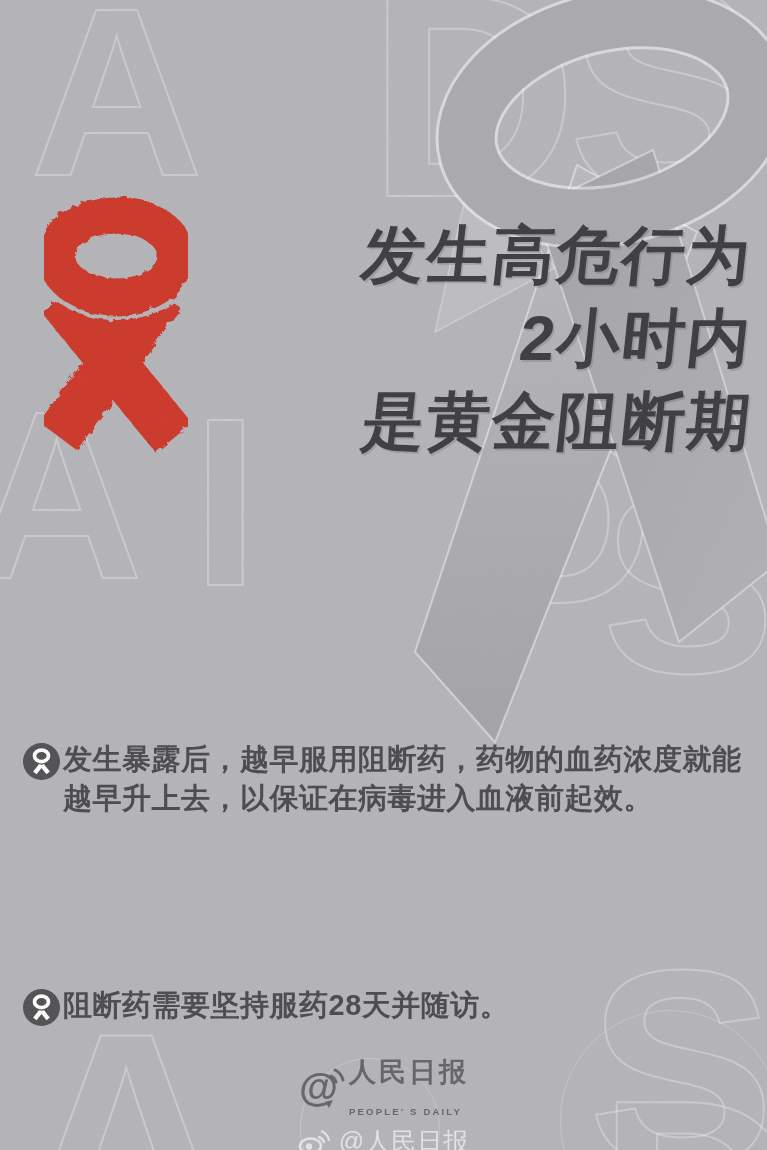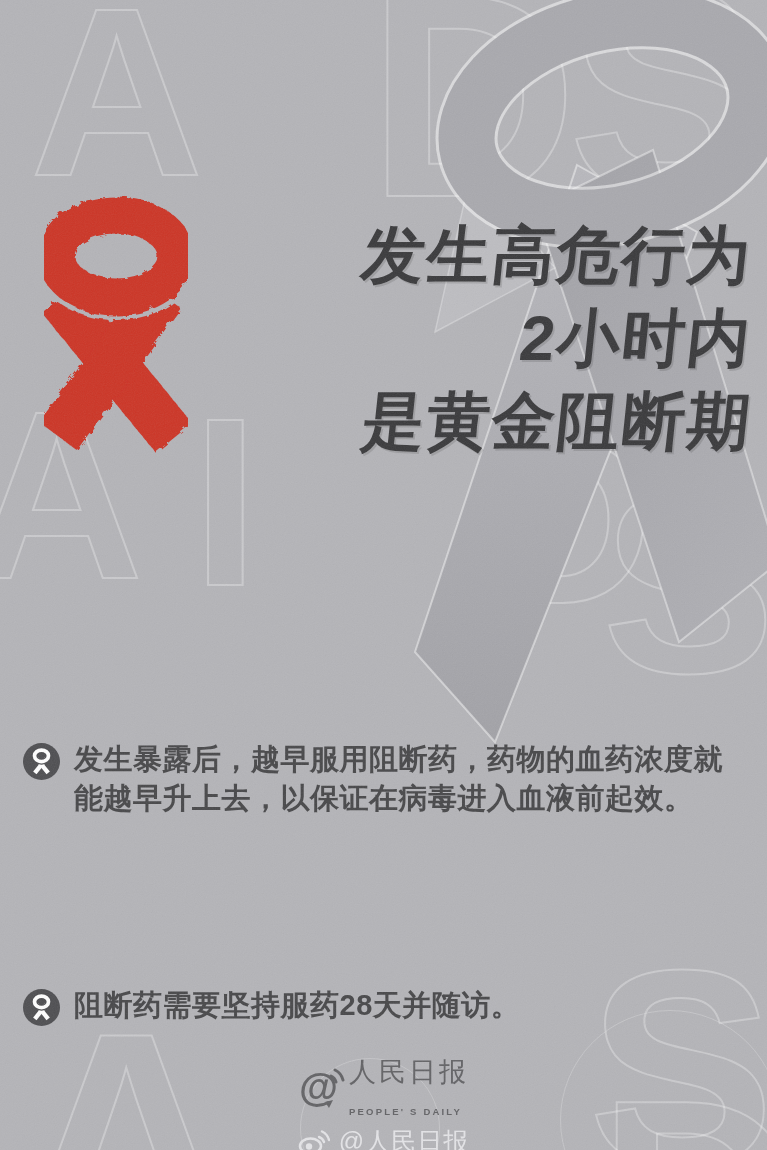"发生暴露后，越早服用阻断药，药物的血药浓度就能越早升上去，以保证在病毒进入血液前" .bullet { gap: 14px -> 3px }
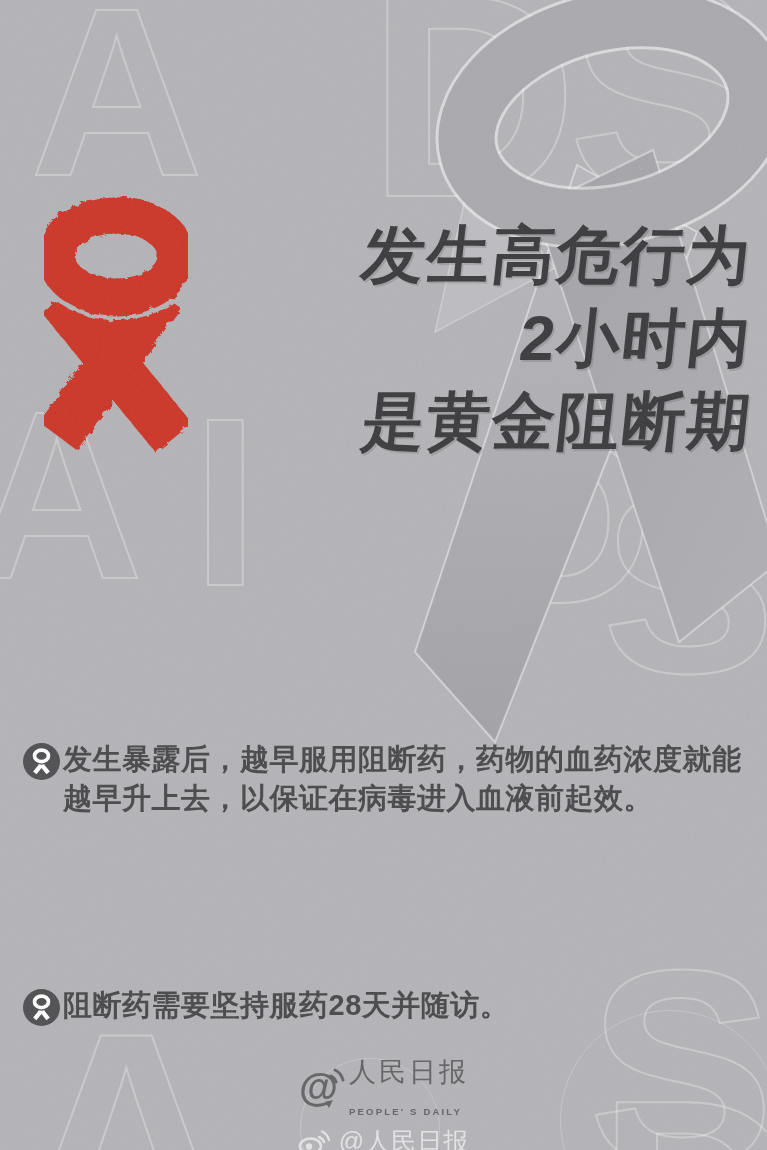"人民日报" .logo-cn { font-weight: 400 -> 700 }
